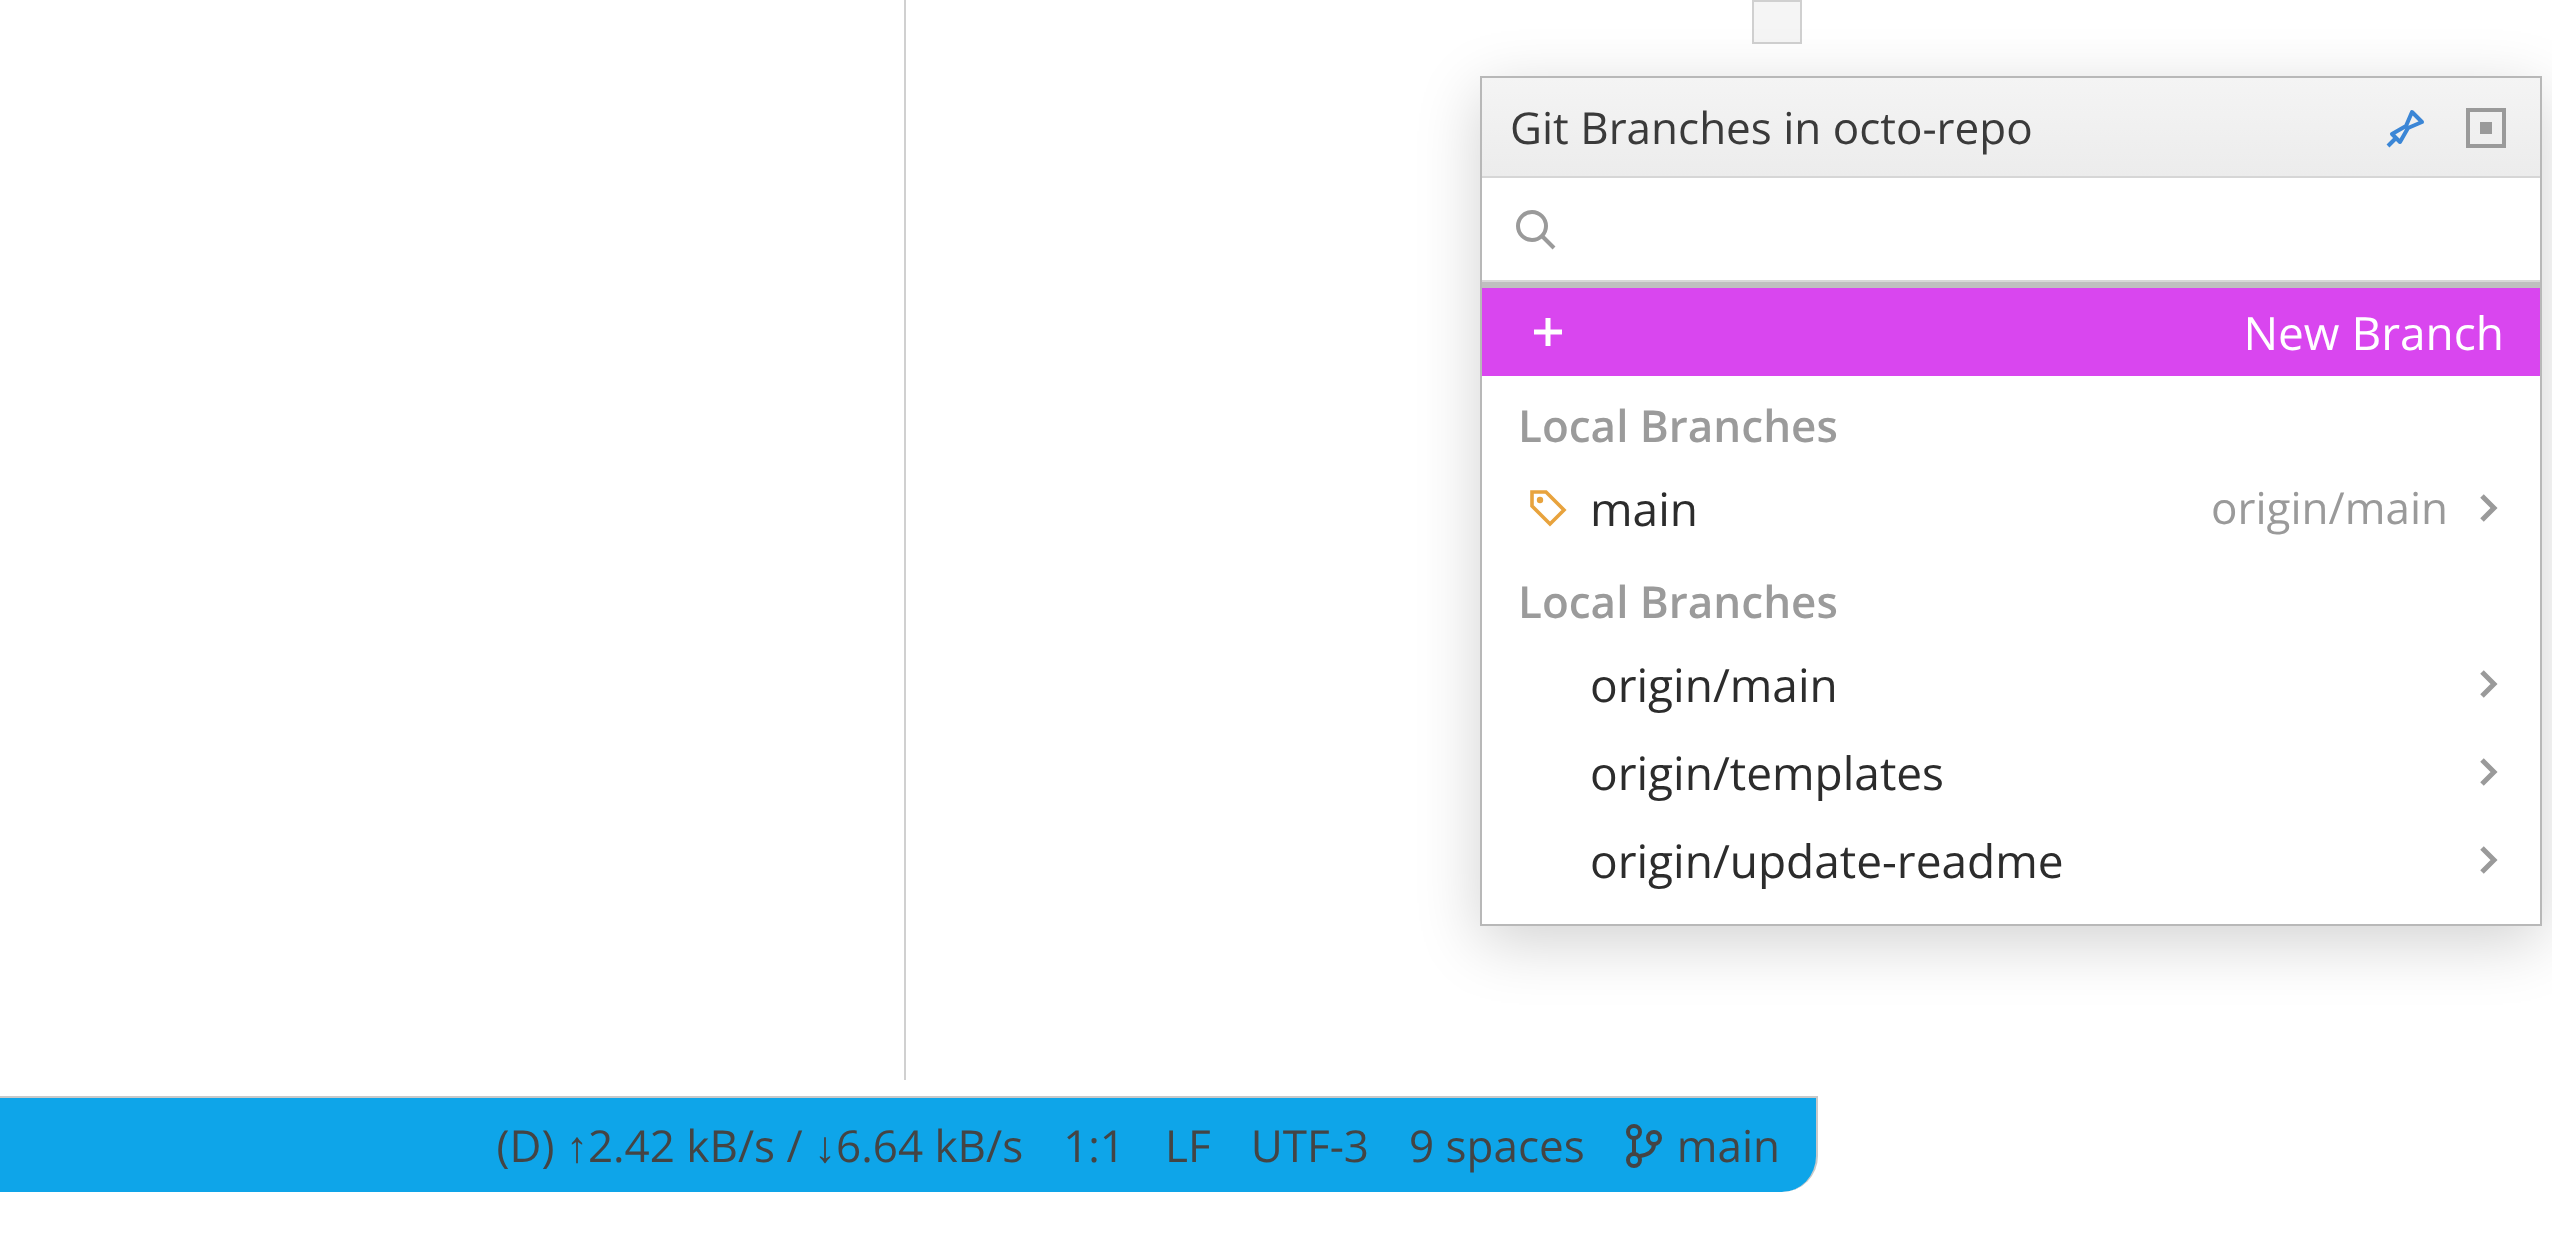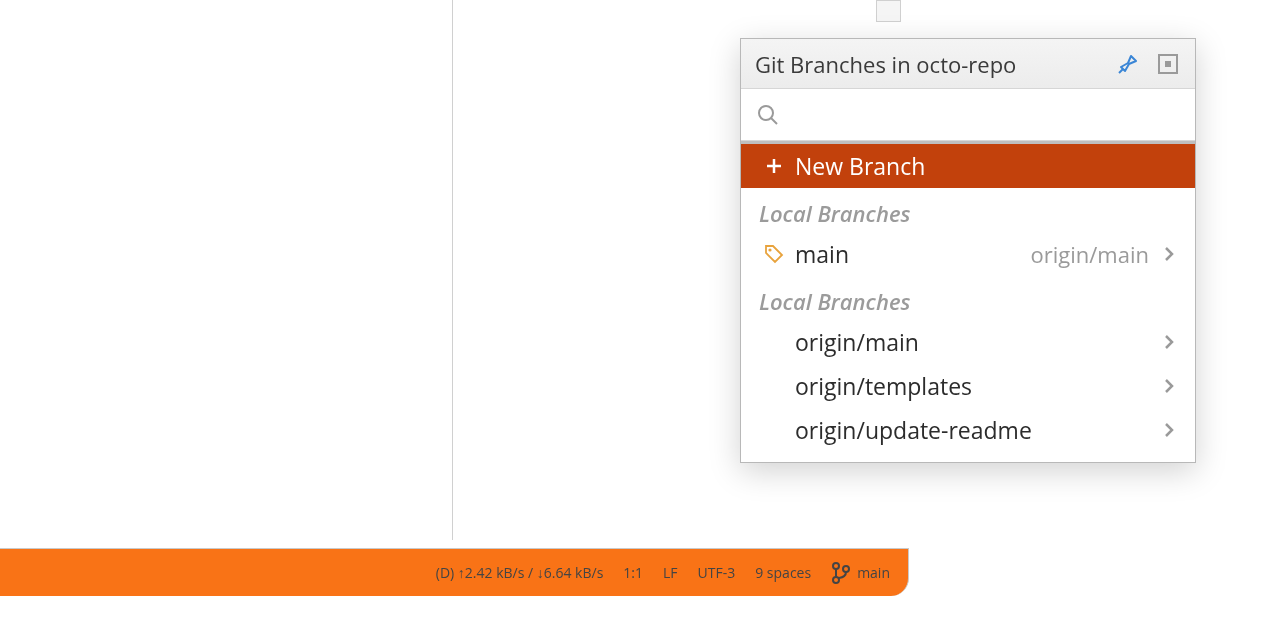"Git Branches in octo-repo" .popup { width: 456px -> 531px }
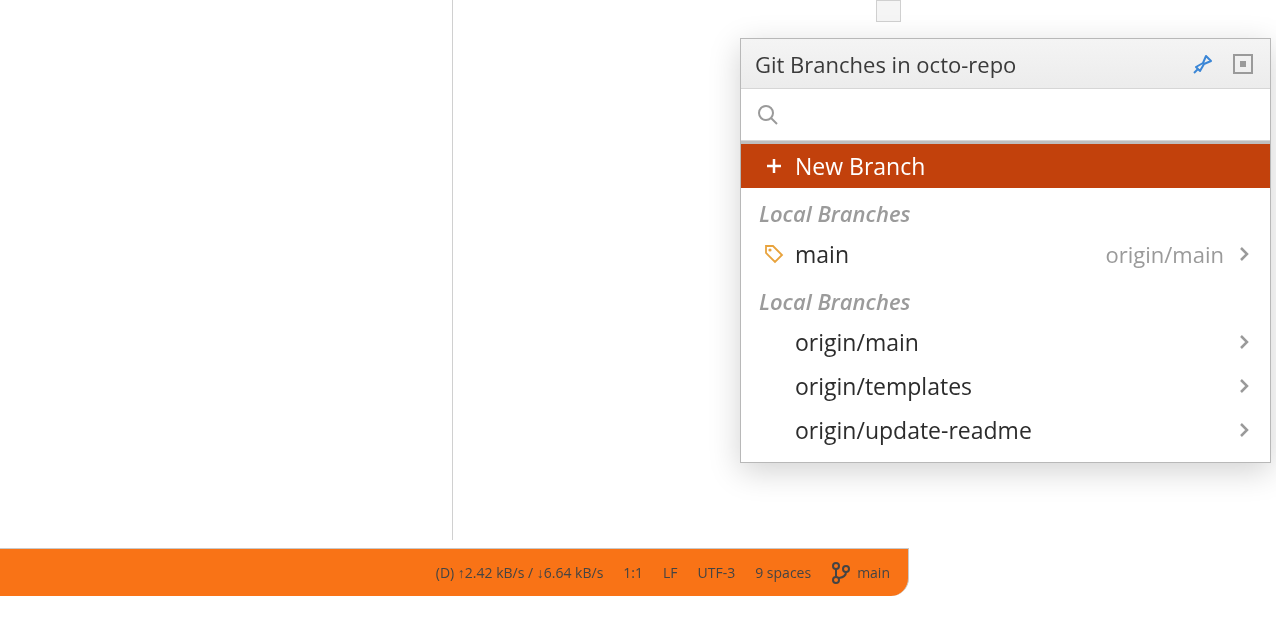"New Branch" .menu-item.selected { background: #c2410c -> #d946ef; text-align: none -> right }
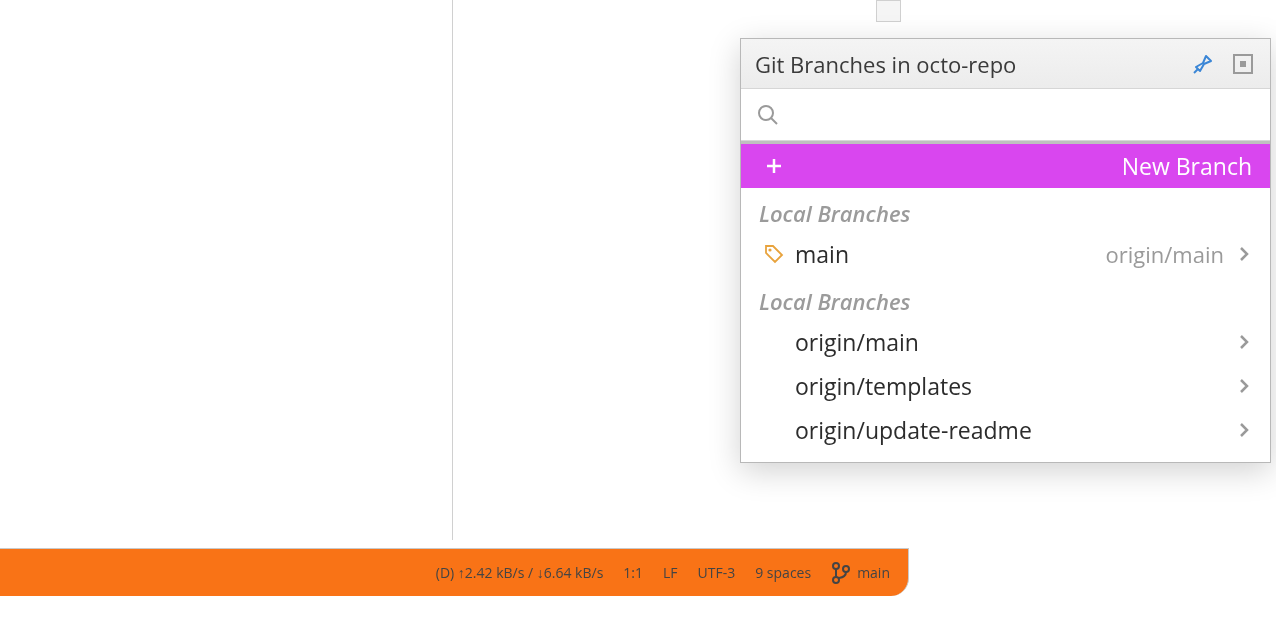"Local Branches" .section-header { font-style: italic -> none }
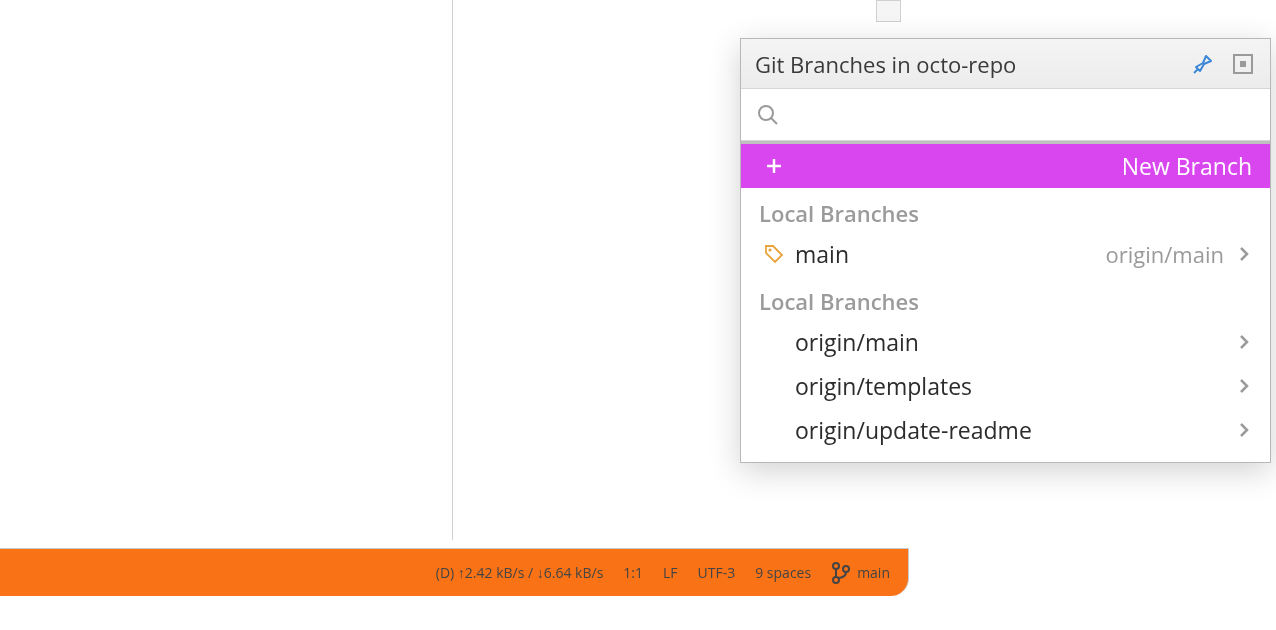"(D) ↑2.42 kB/s / ↓6.64" .status-bar { background: #f97316 -> #0ea5e9; font-size: 14px -> 22px }
